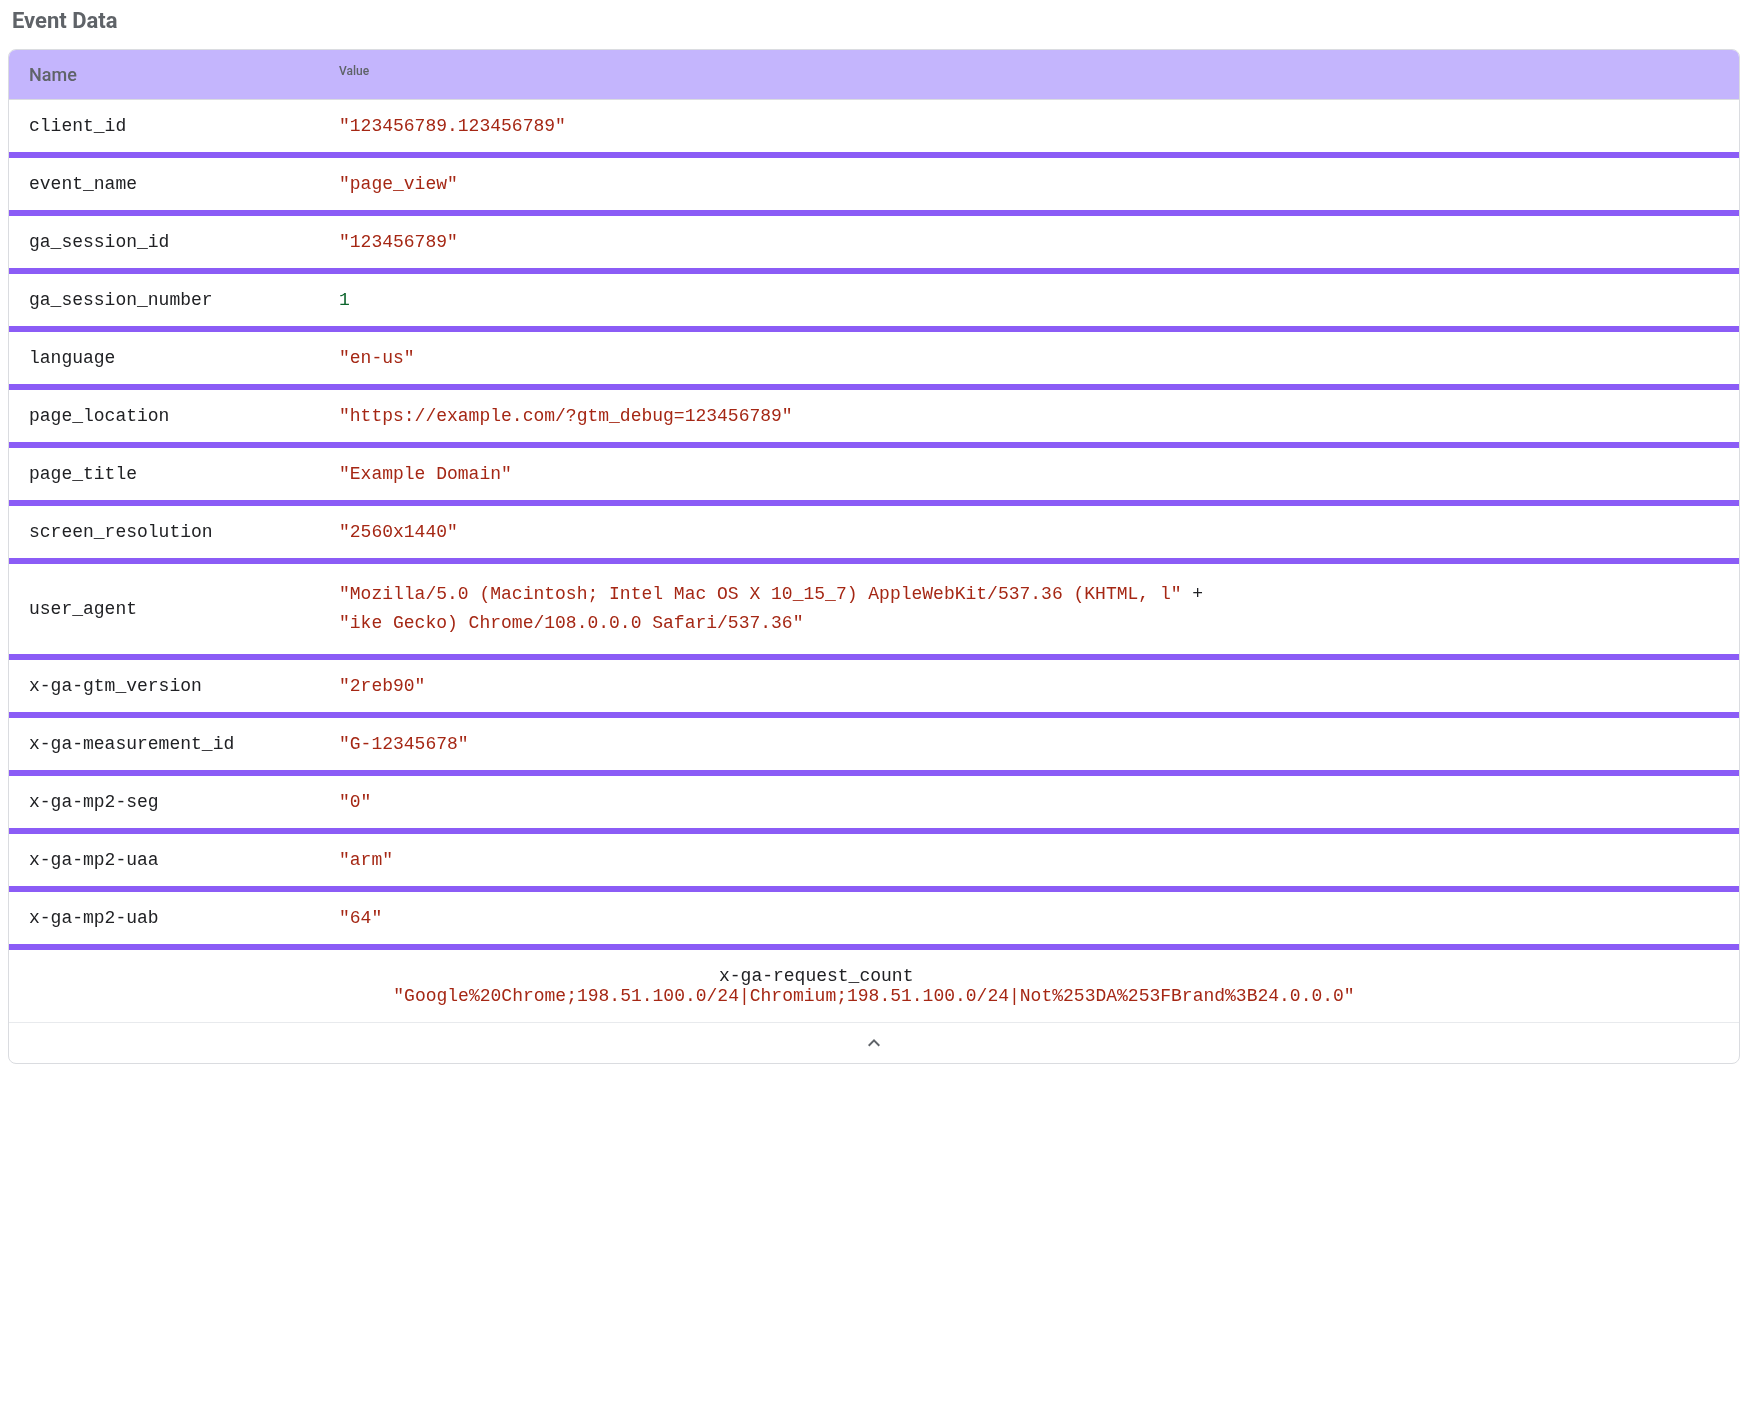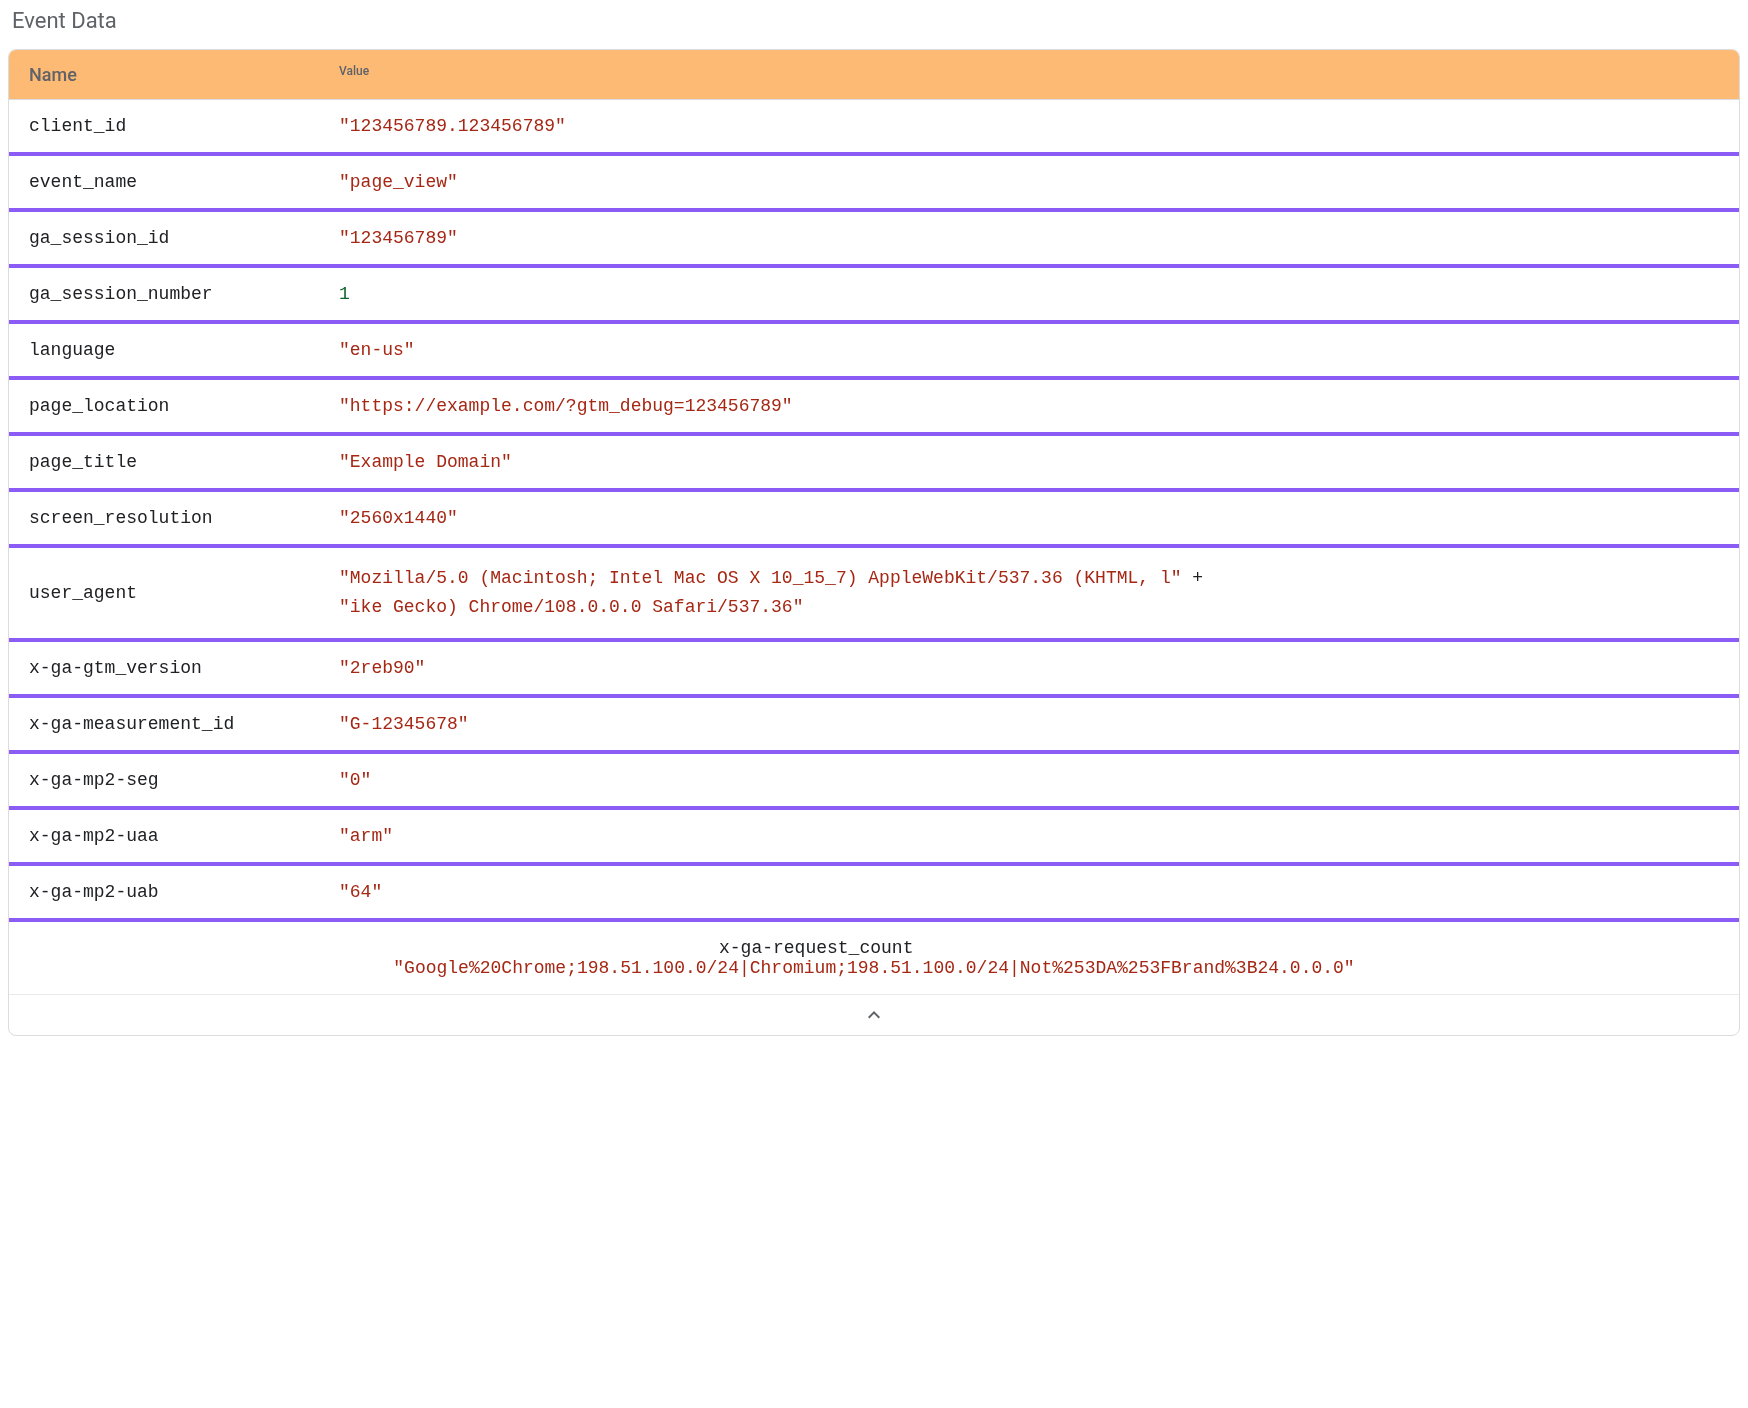"Event Data" .section-title { font-weight: 400 -> 700 }
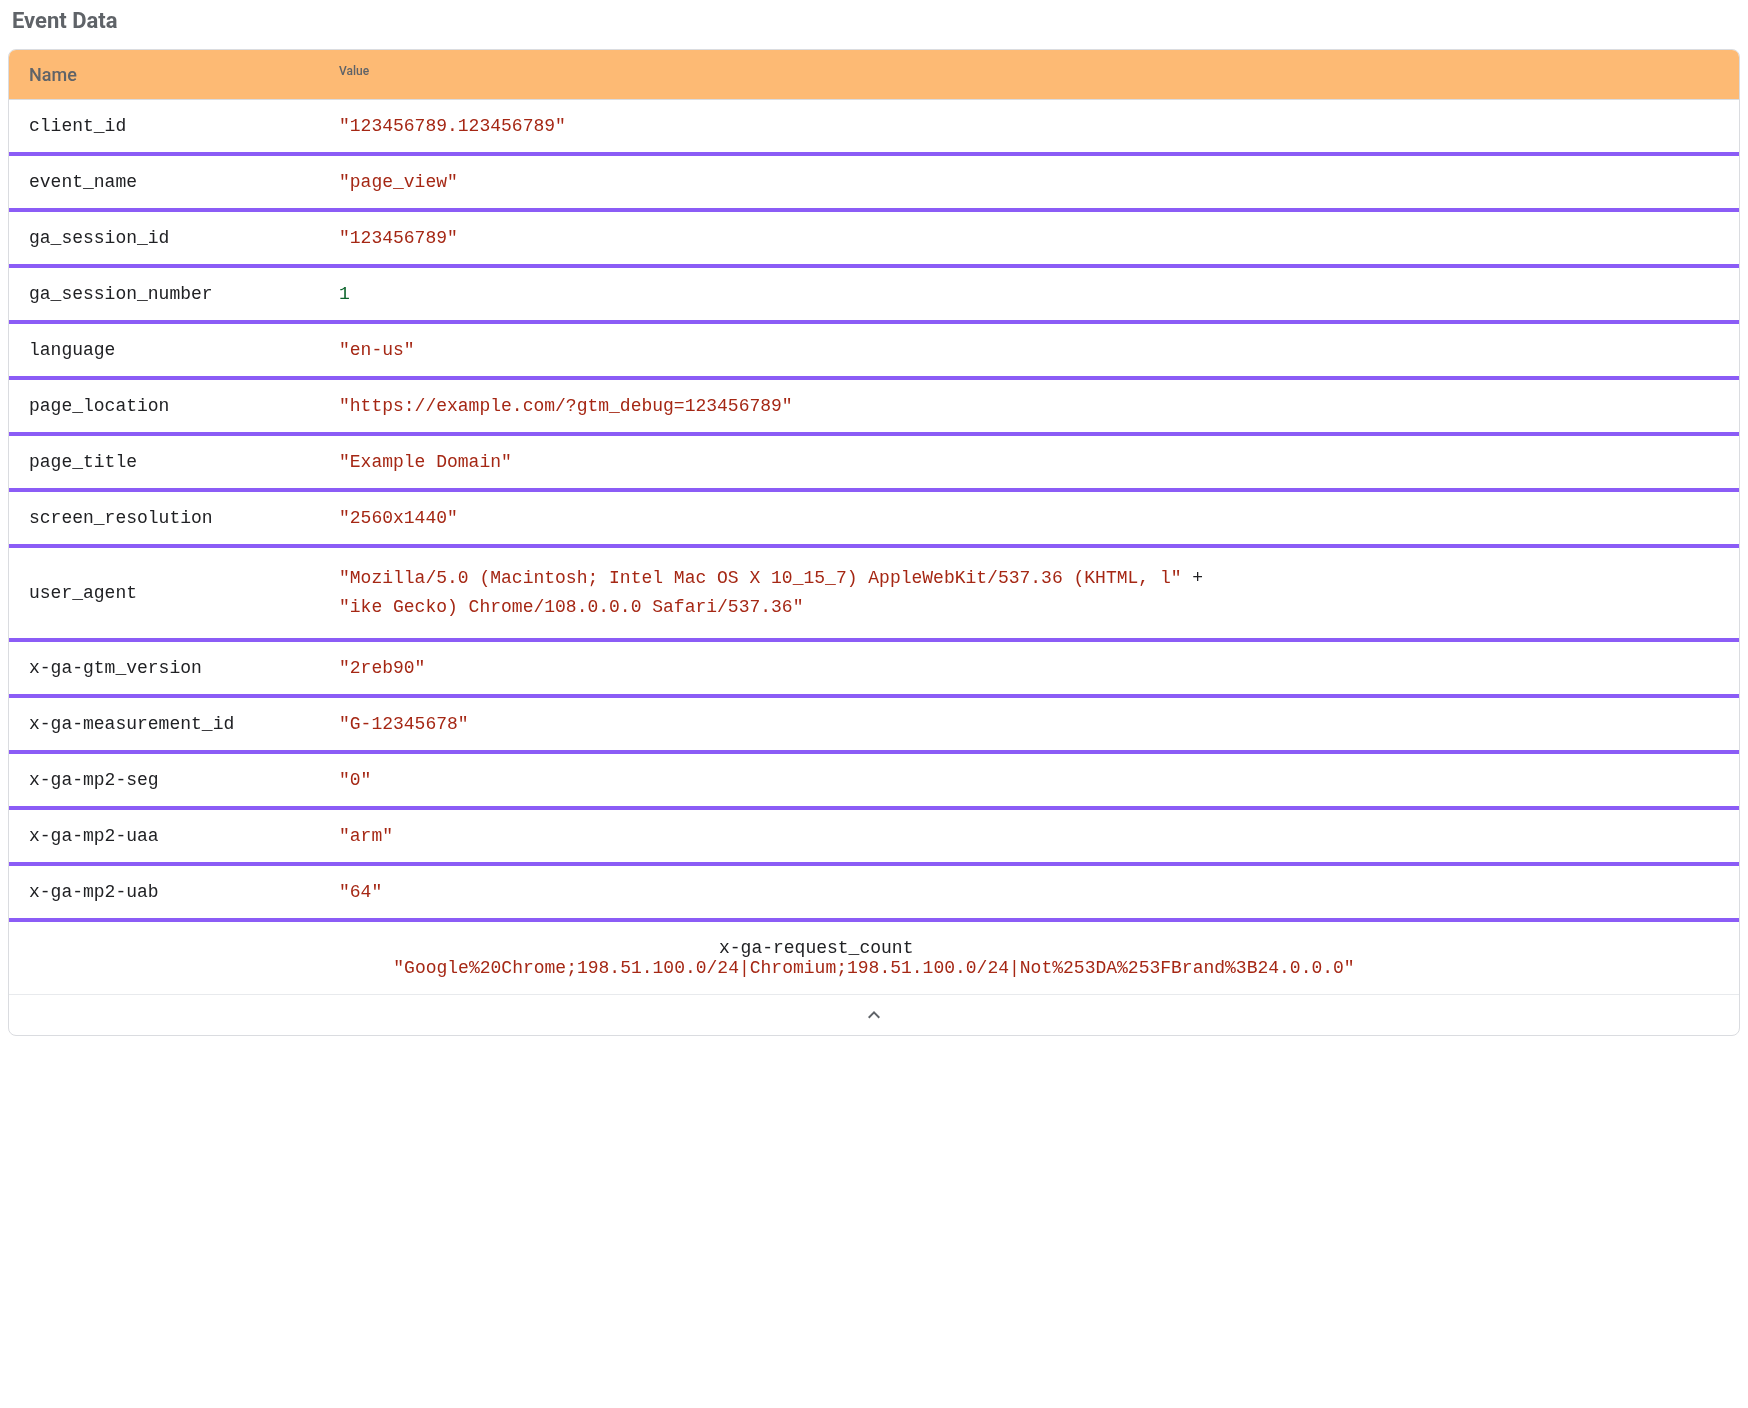"Name" .table-header { background: #fdba74 -> #c4b5fd }
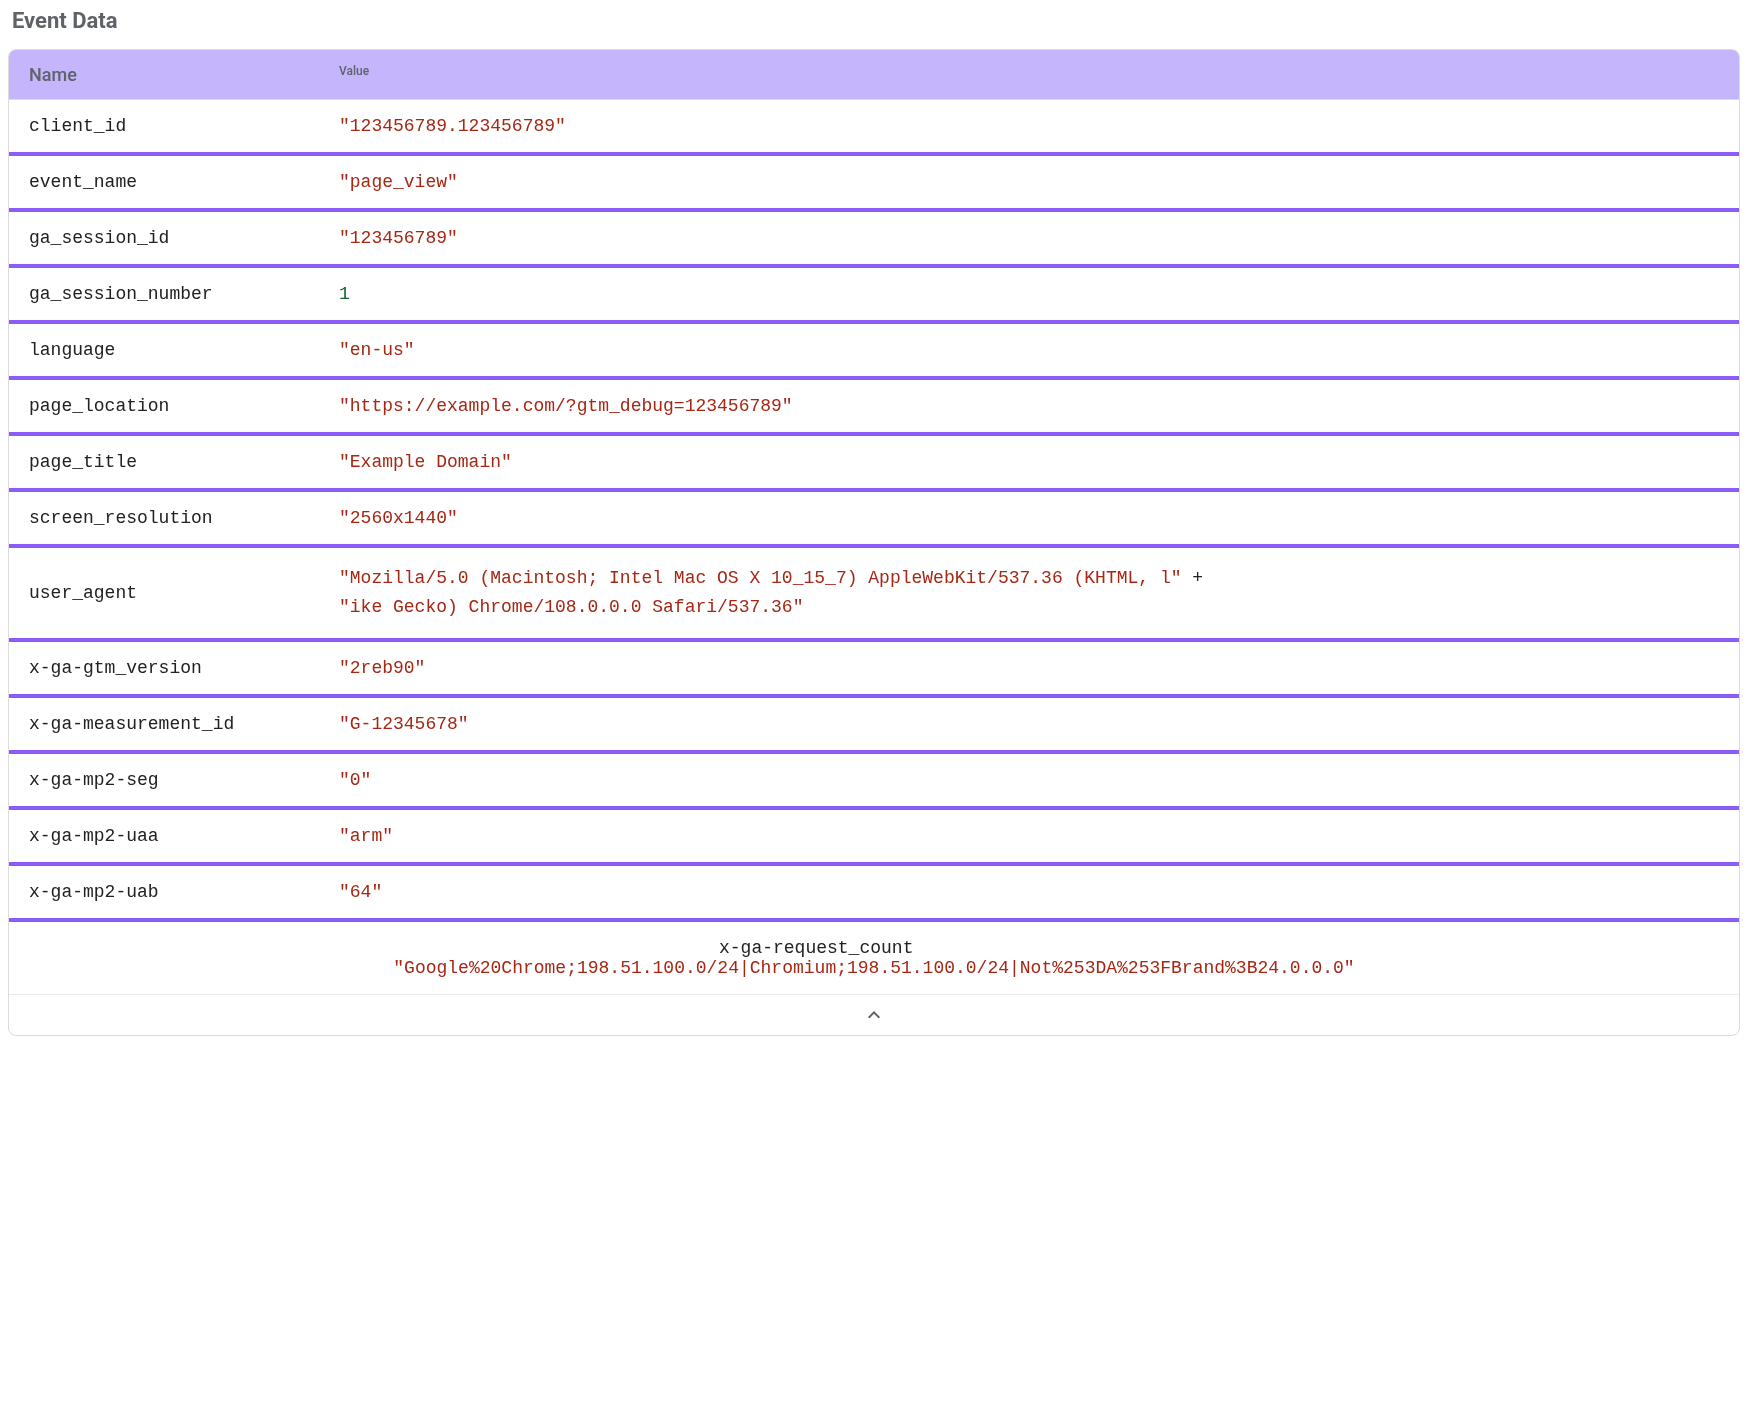"client_id" .table-row { border-bottom: 4px solid #8b5cf6 -> 6px solid #8b5cf6 }
